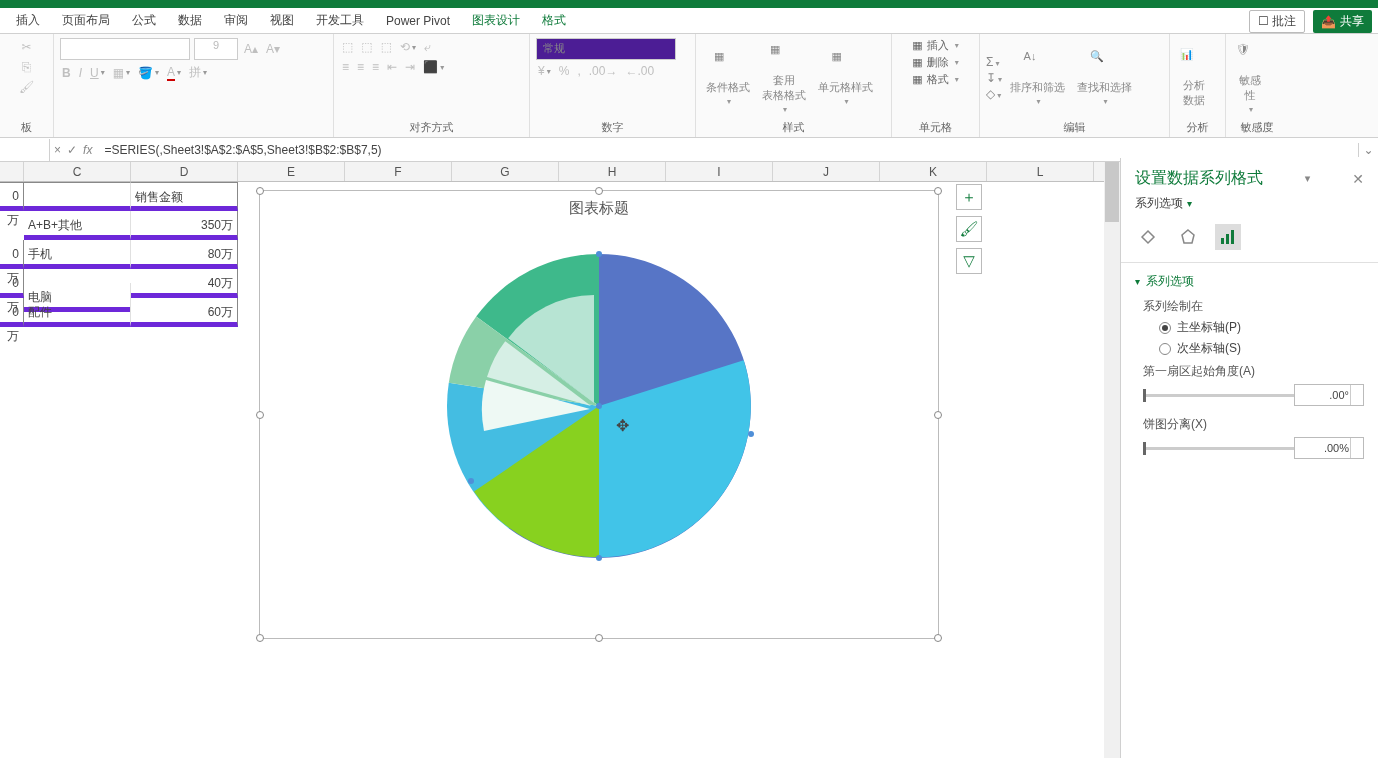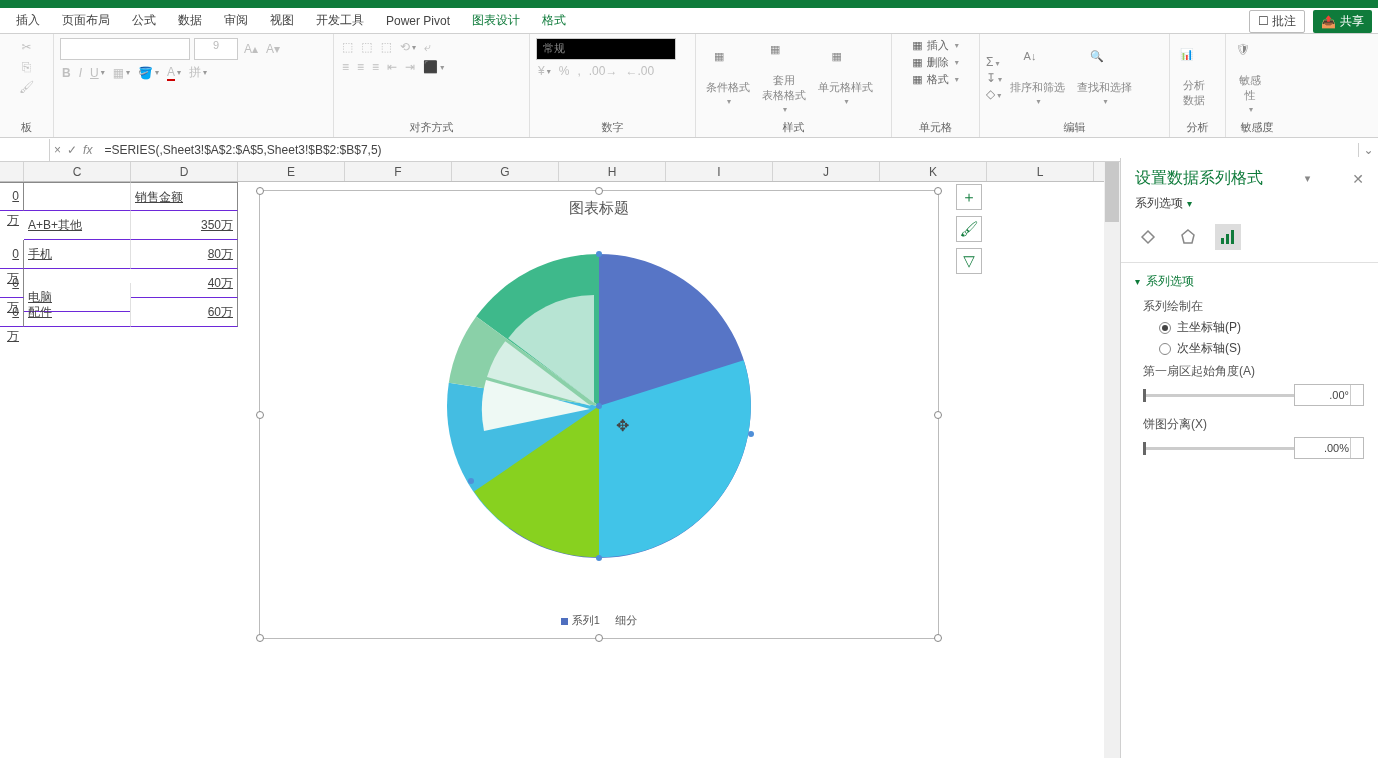"常规" .fmtbox { background: #000000 -> #4c1d95 }
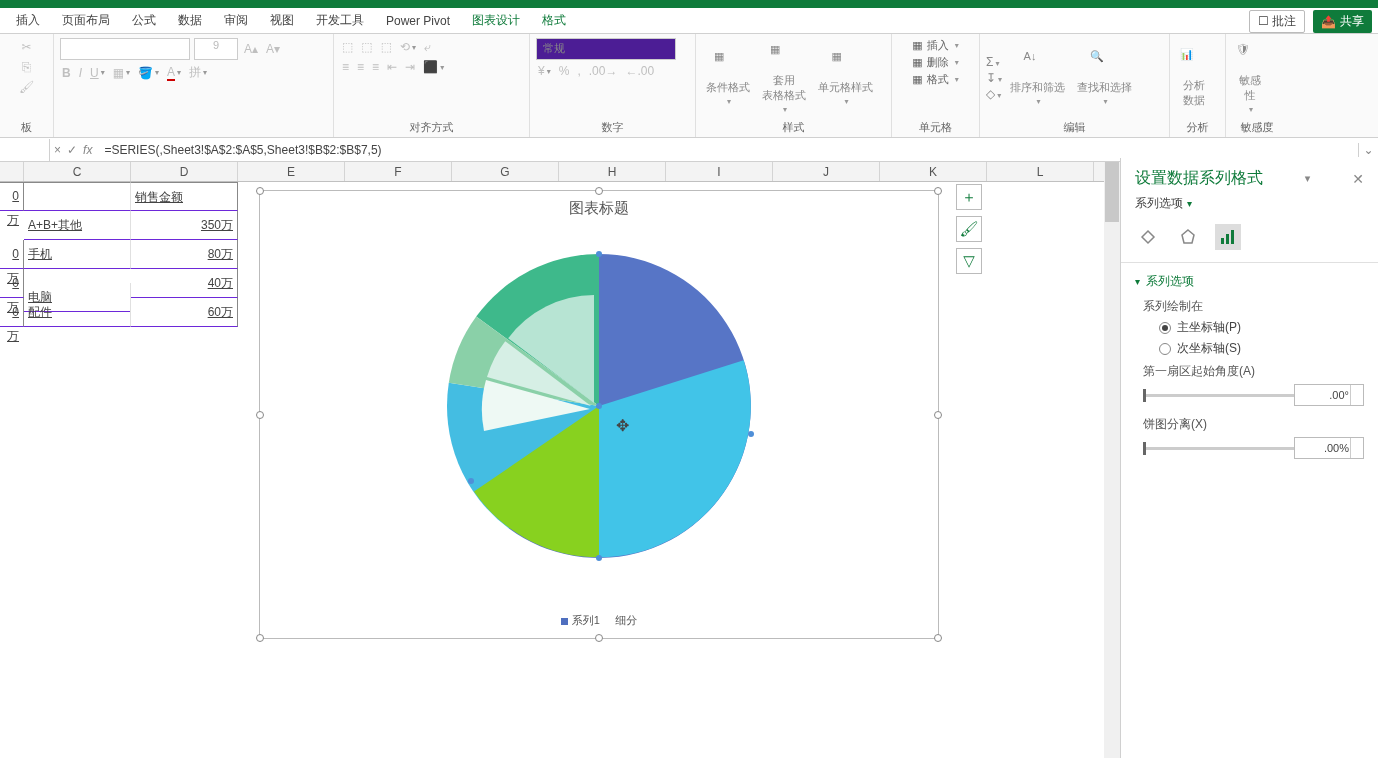"0万" .bb { border-bottom: 1px solid #6d28d9 -> 5px solid #6d28d9; text-decoration: underline -> none }
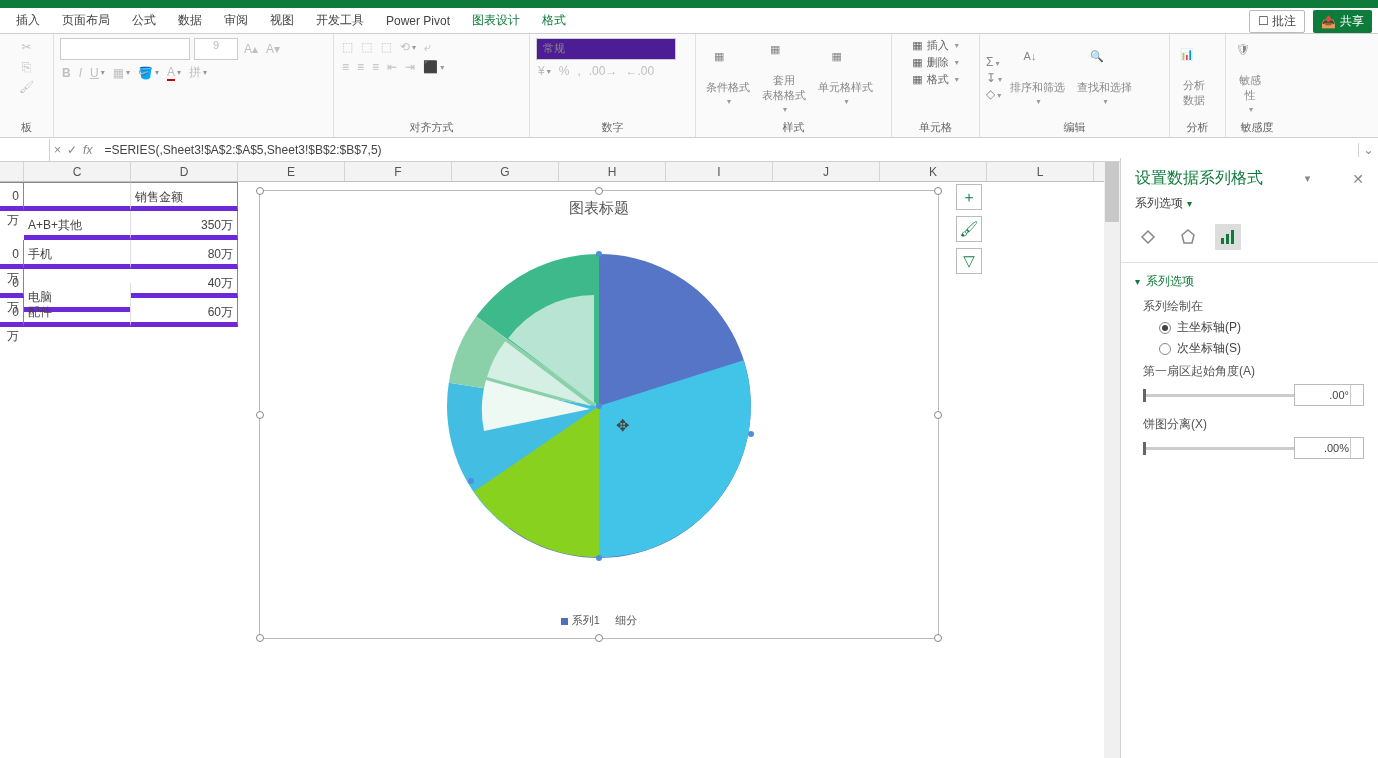"系列1 细分" div.legend { html: <div> <span></span><span>系列1</span> &nbsp;&nbsp;&nbsp; <span>细分</span> </div> -> none }
